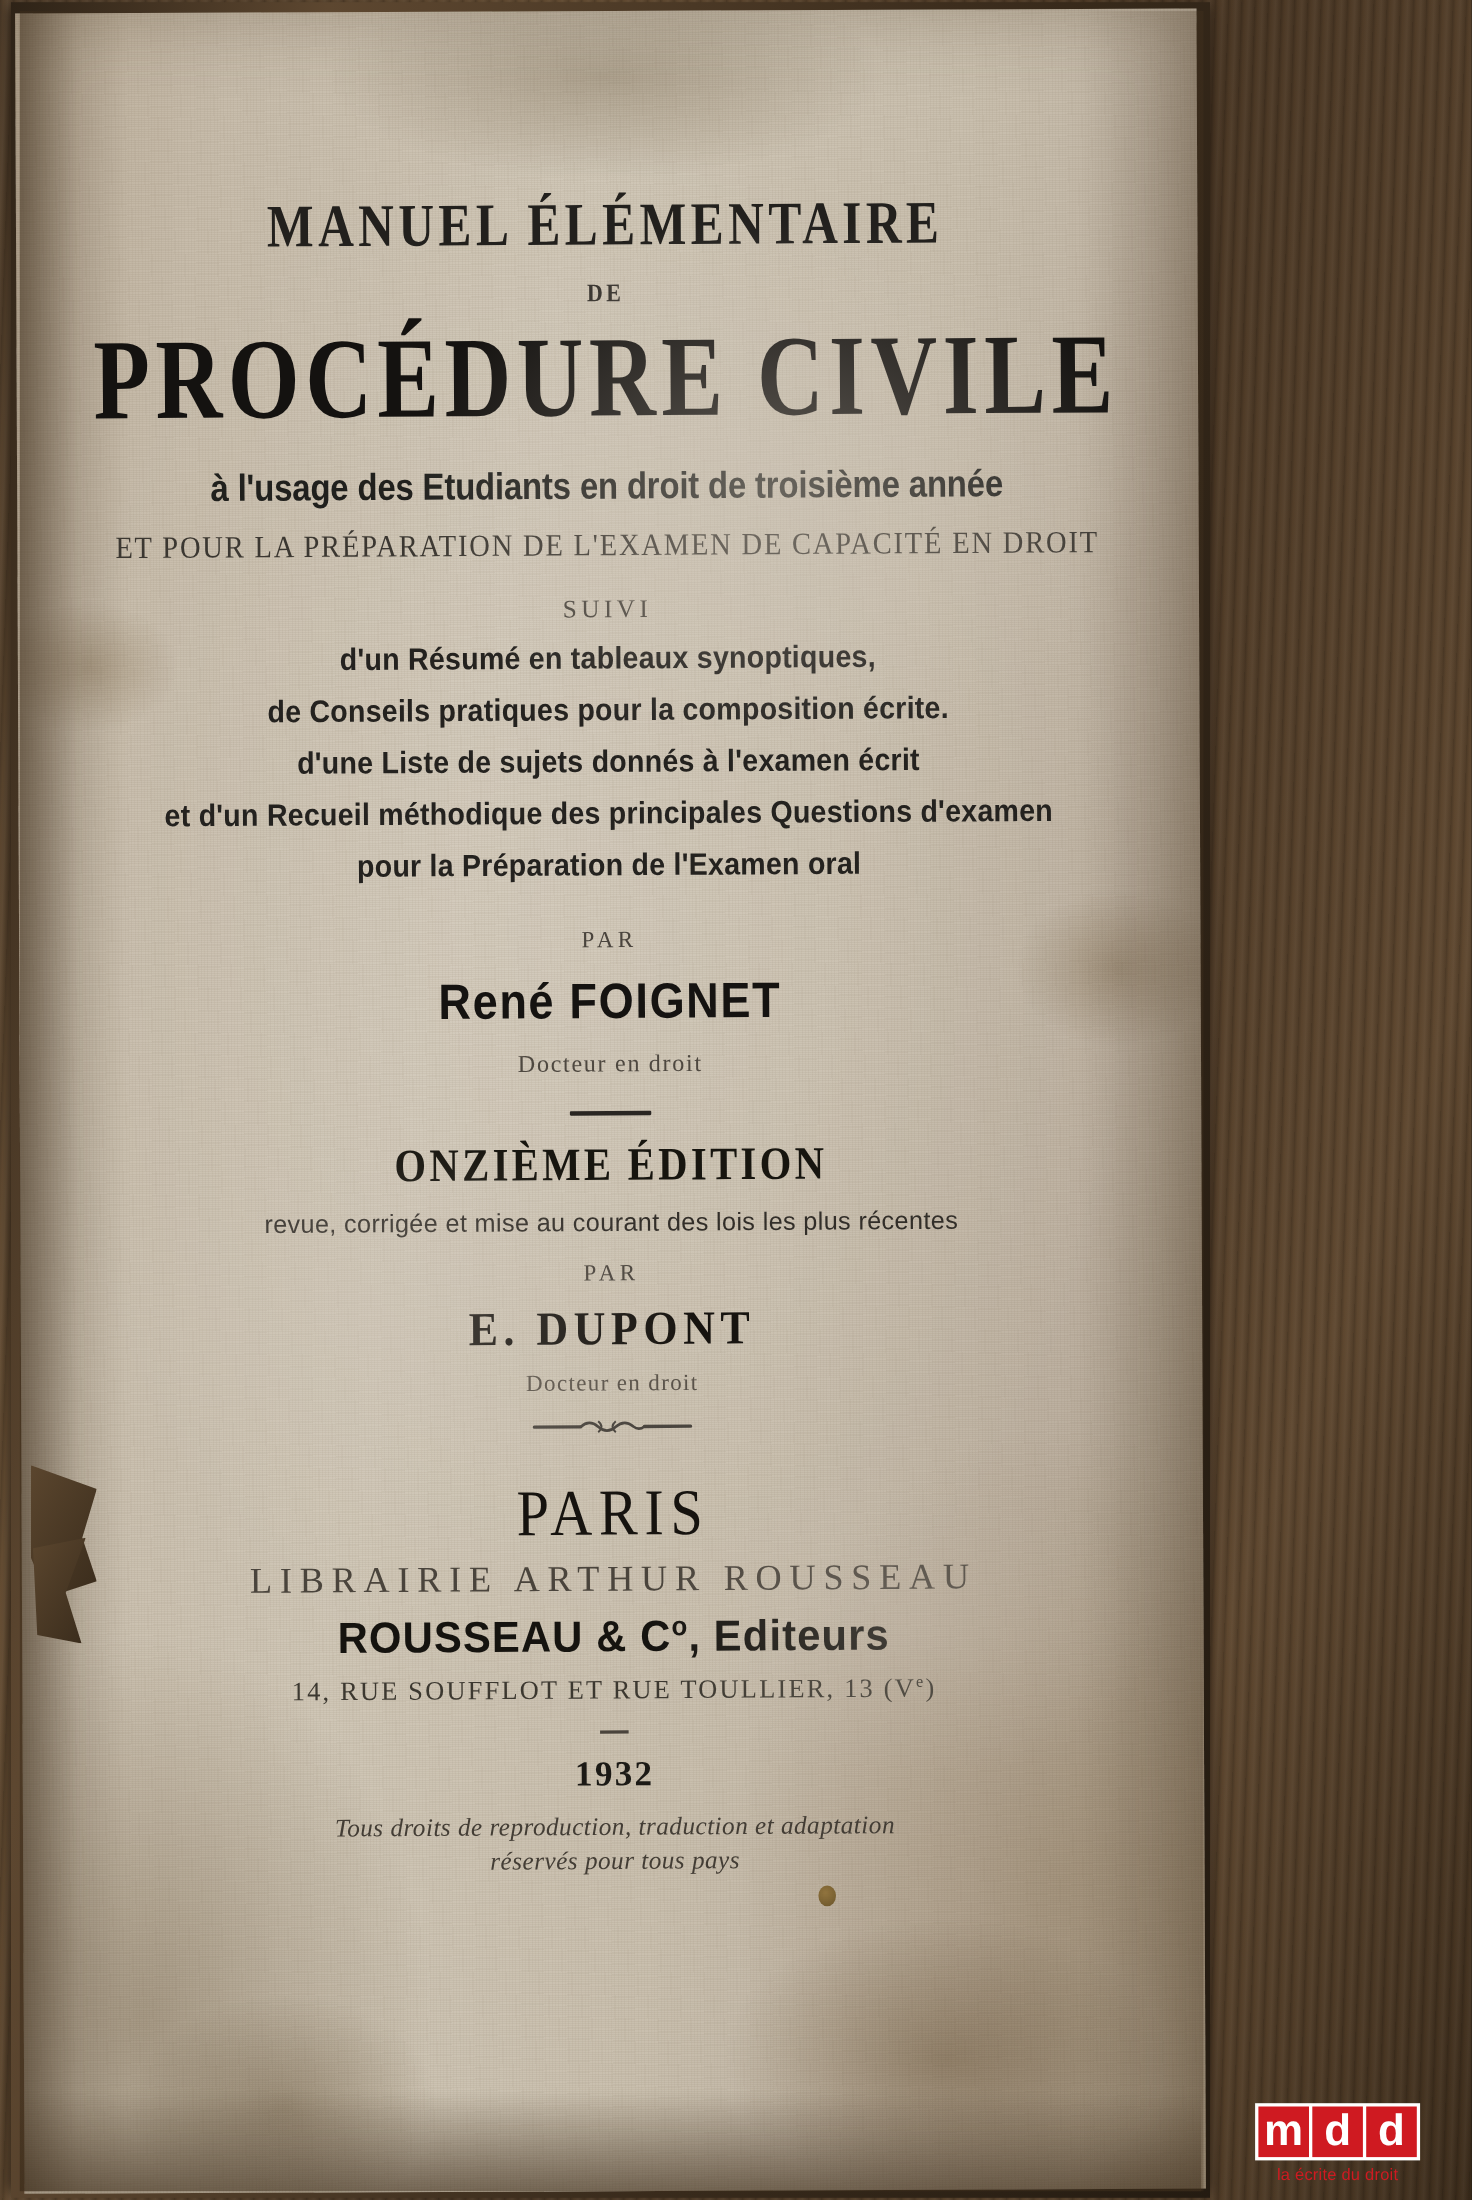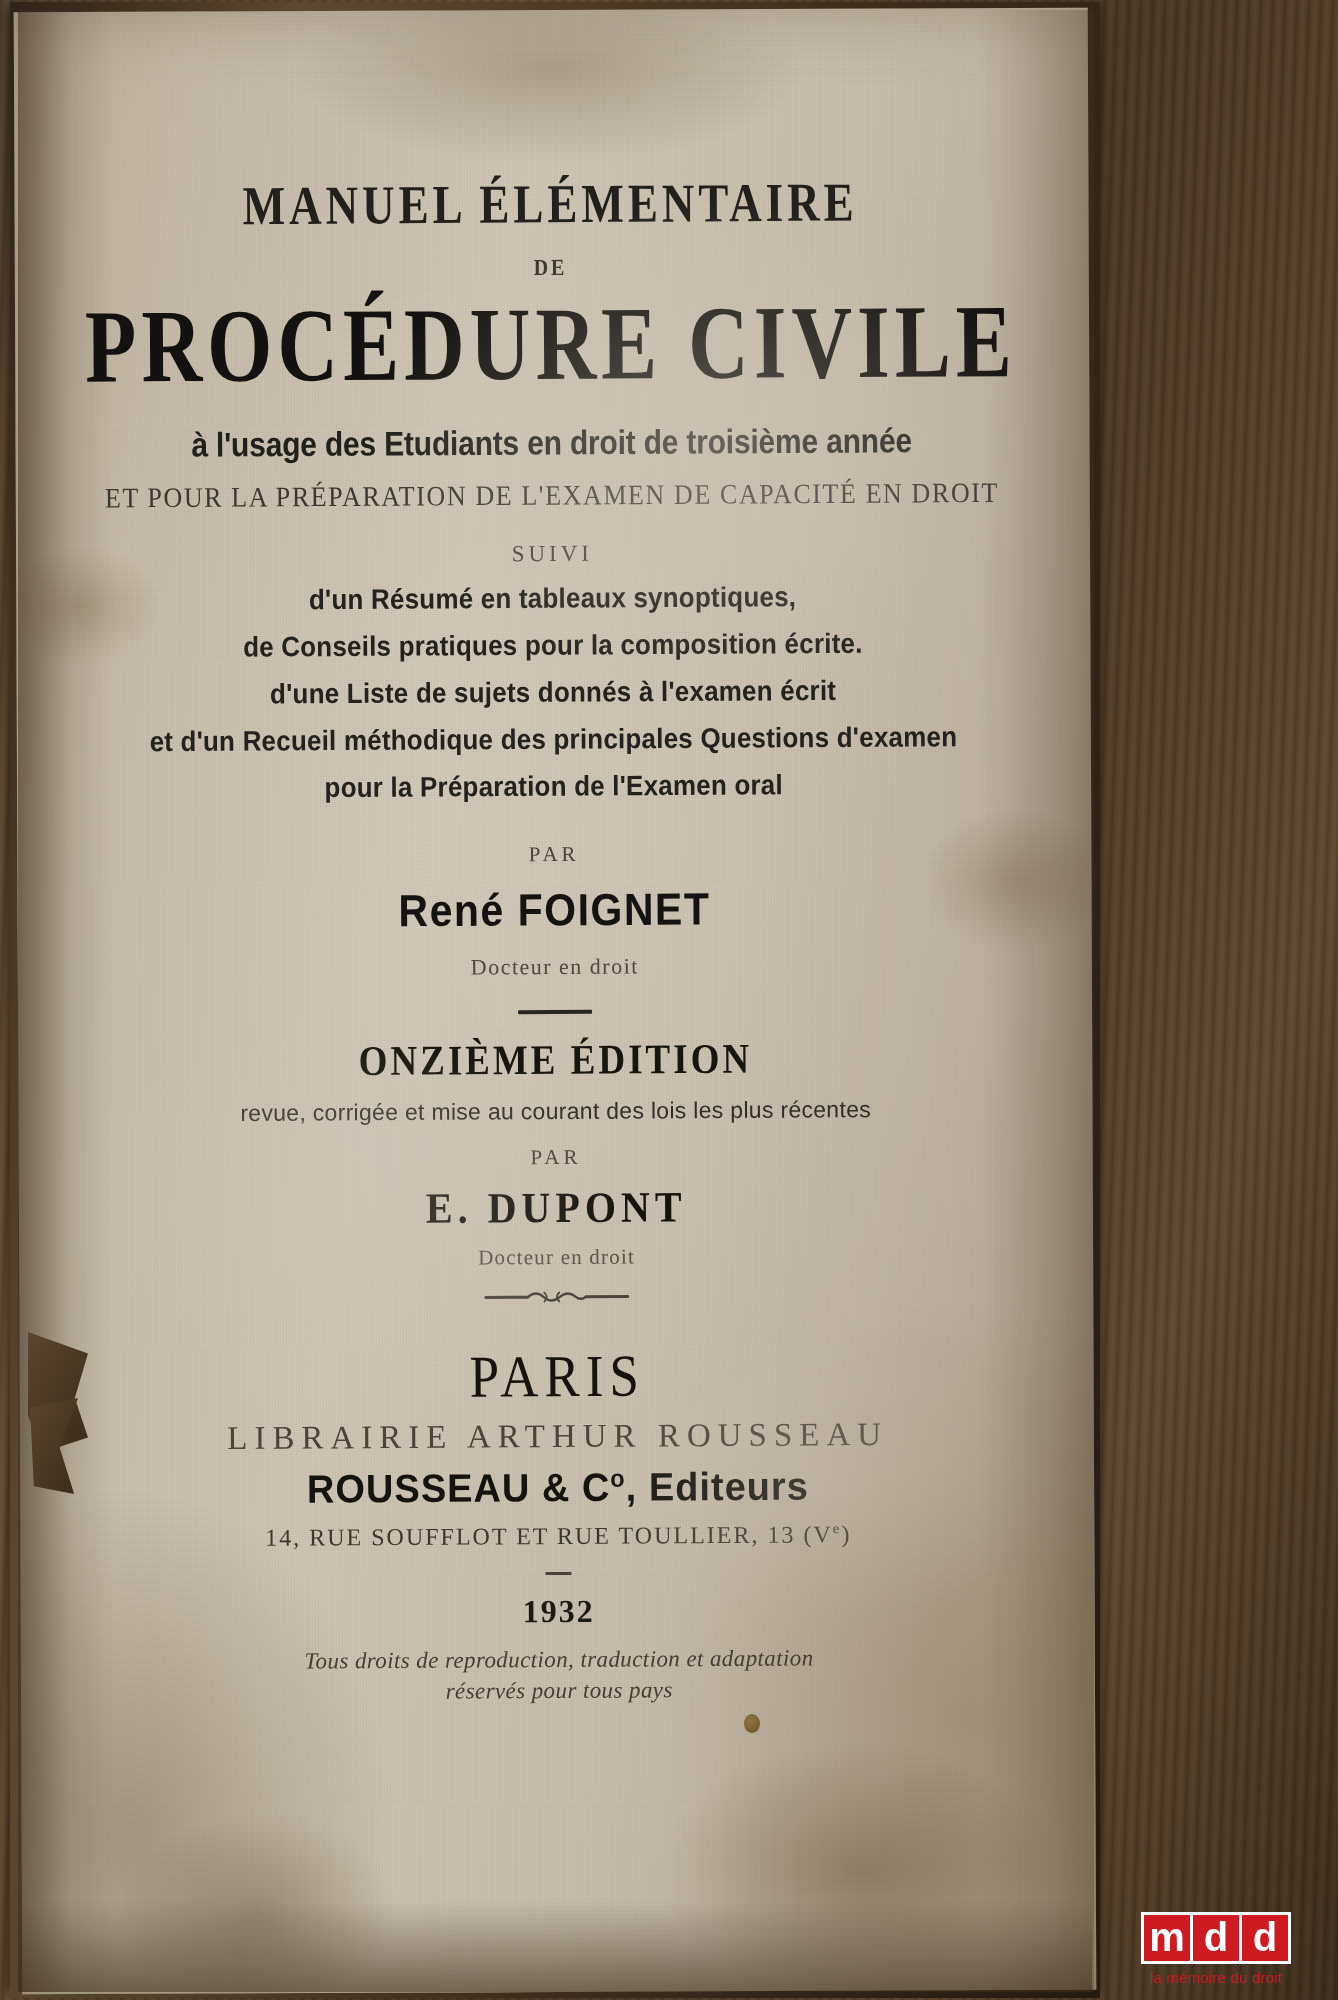"la mémoire du droit" div { text: mémoire -> écrite }
